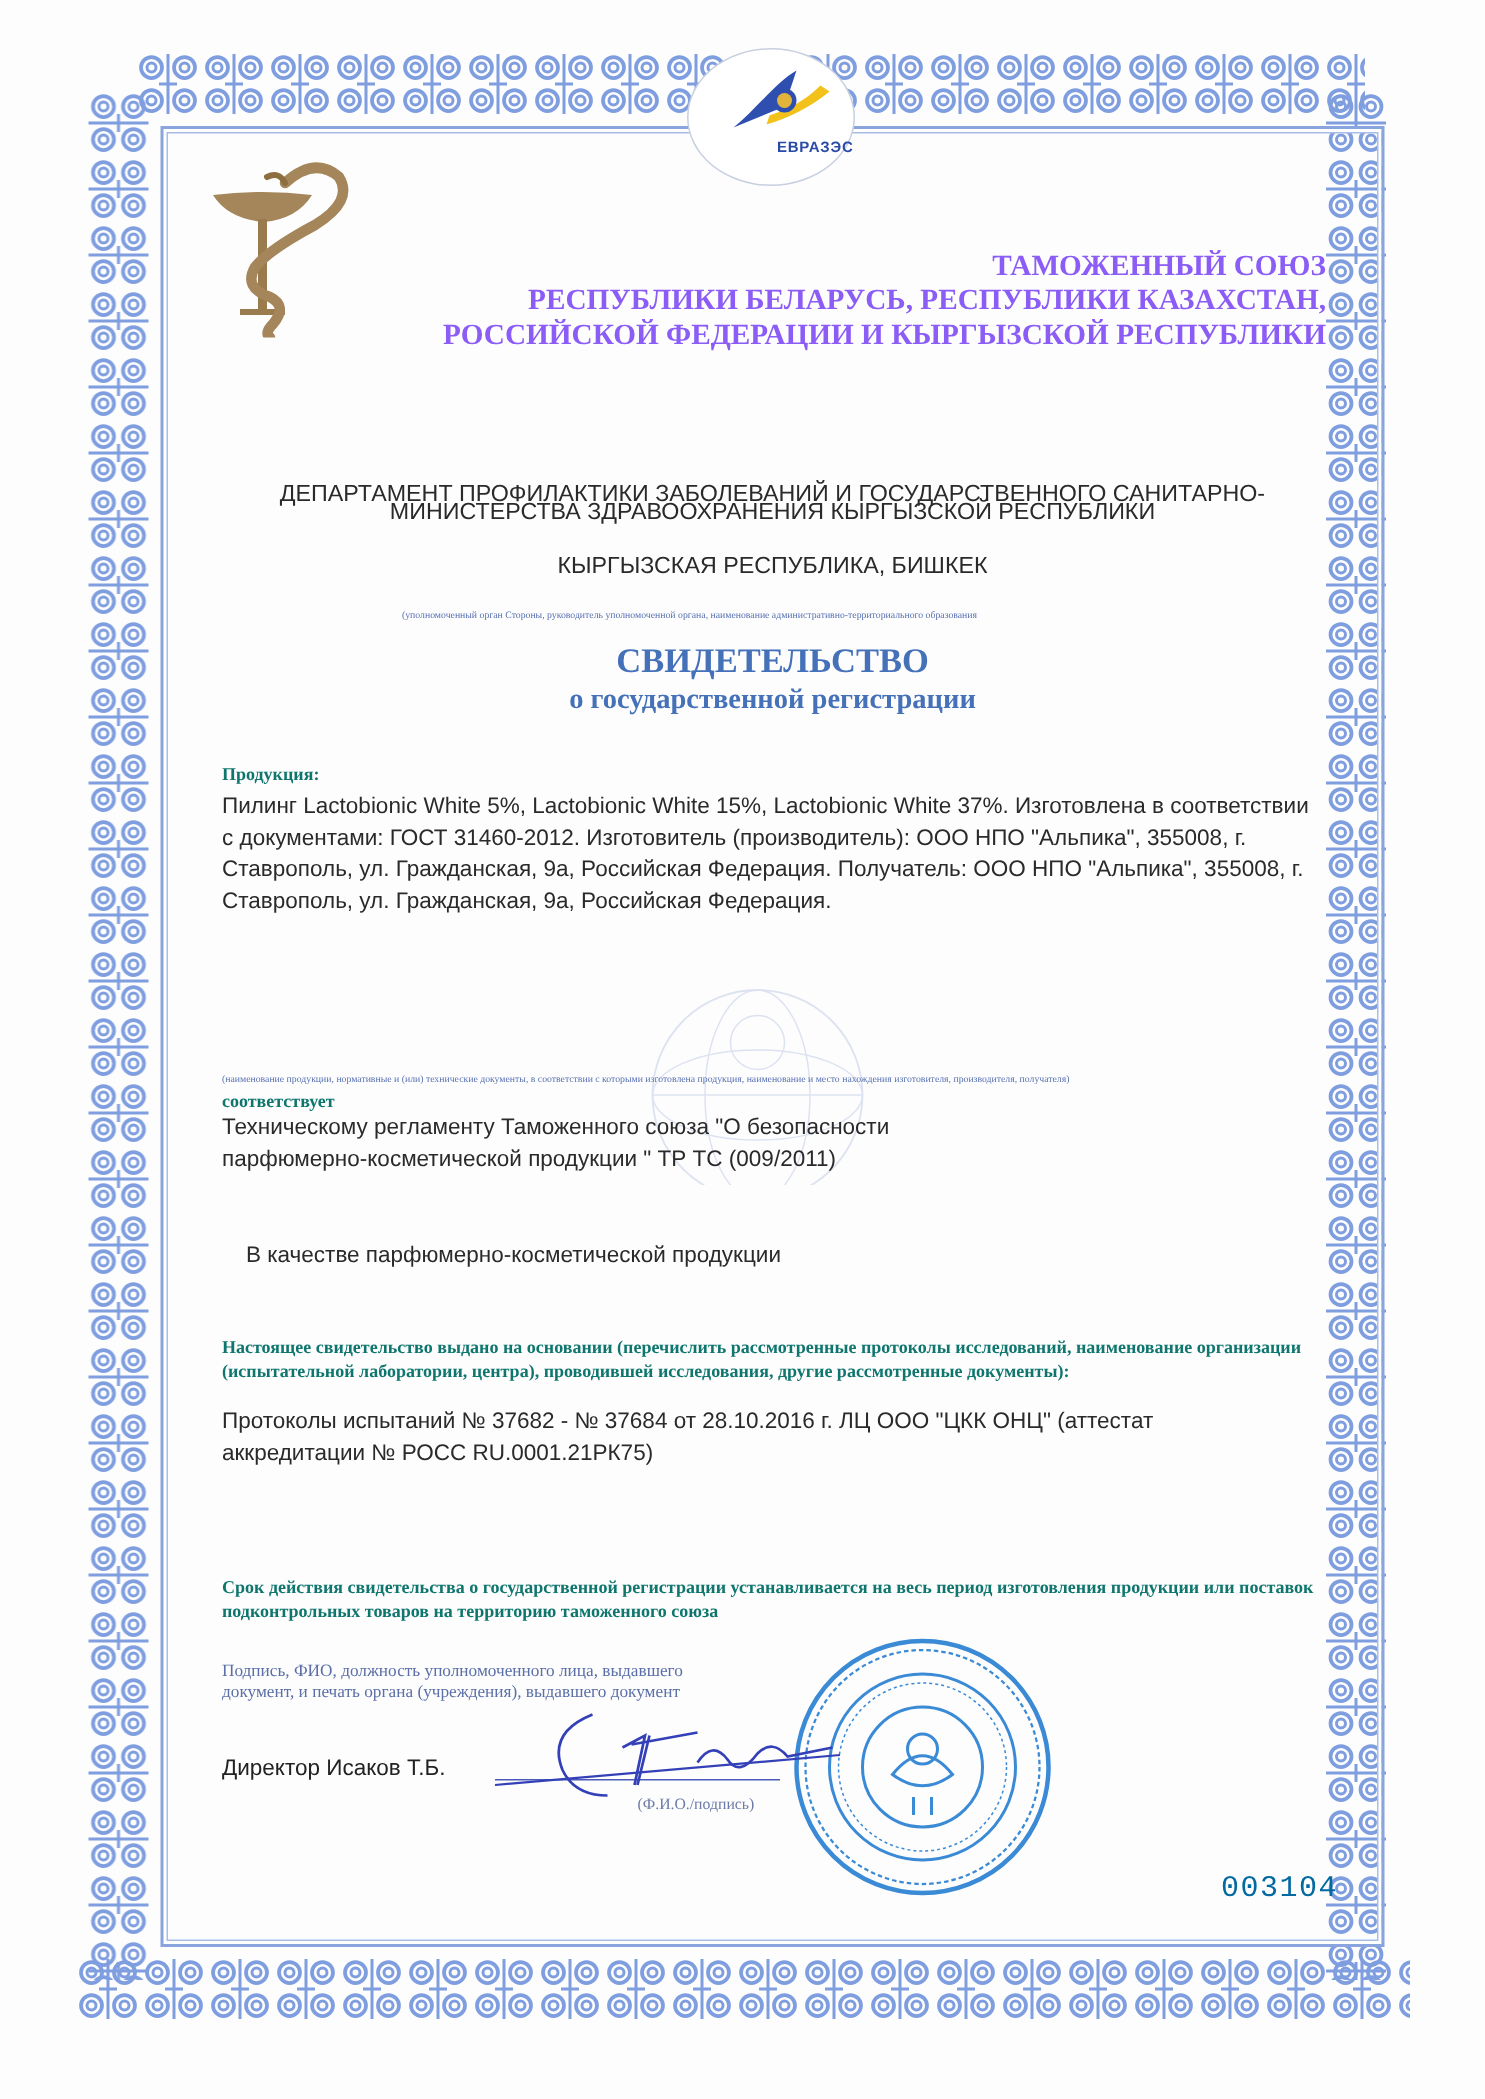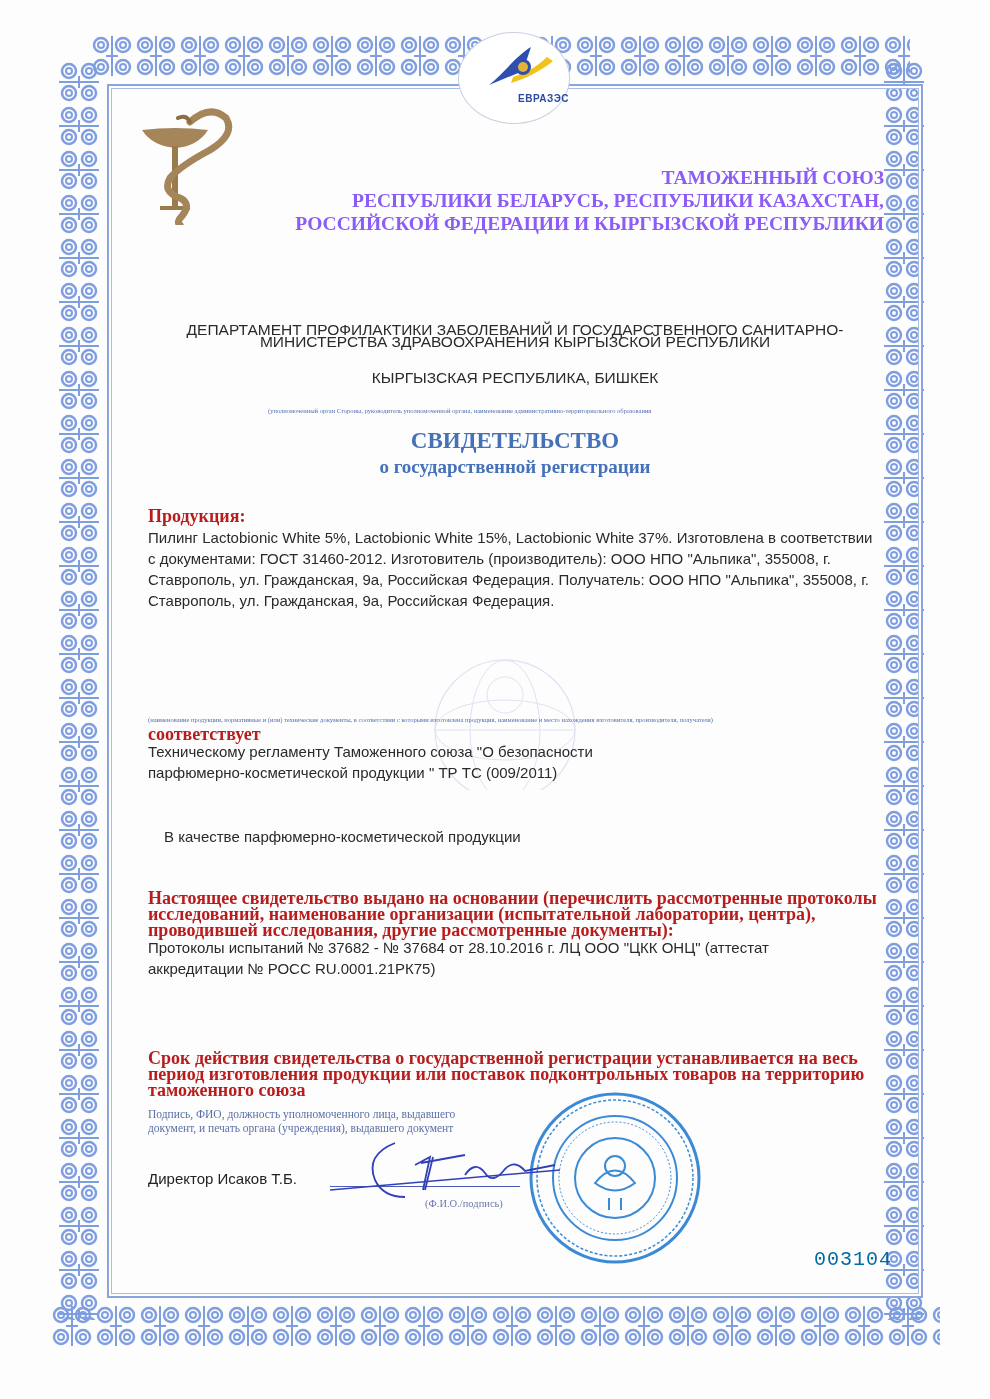"Продукция:" .sec-lbl { color: #b91c1c -> #0f766e; font-size: 18px -> 12px }
